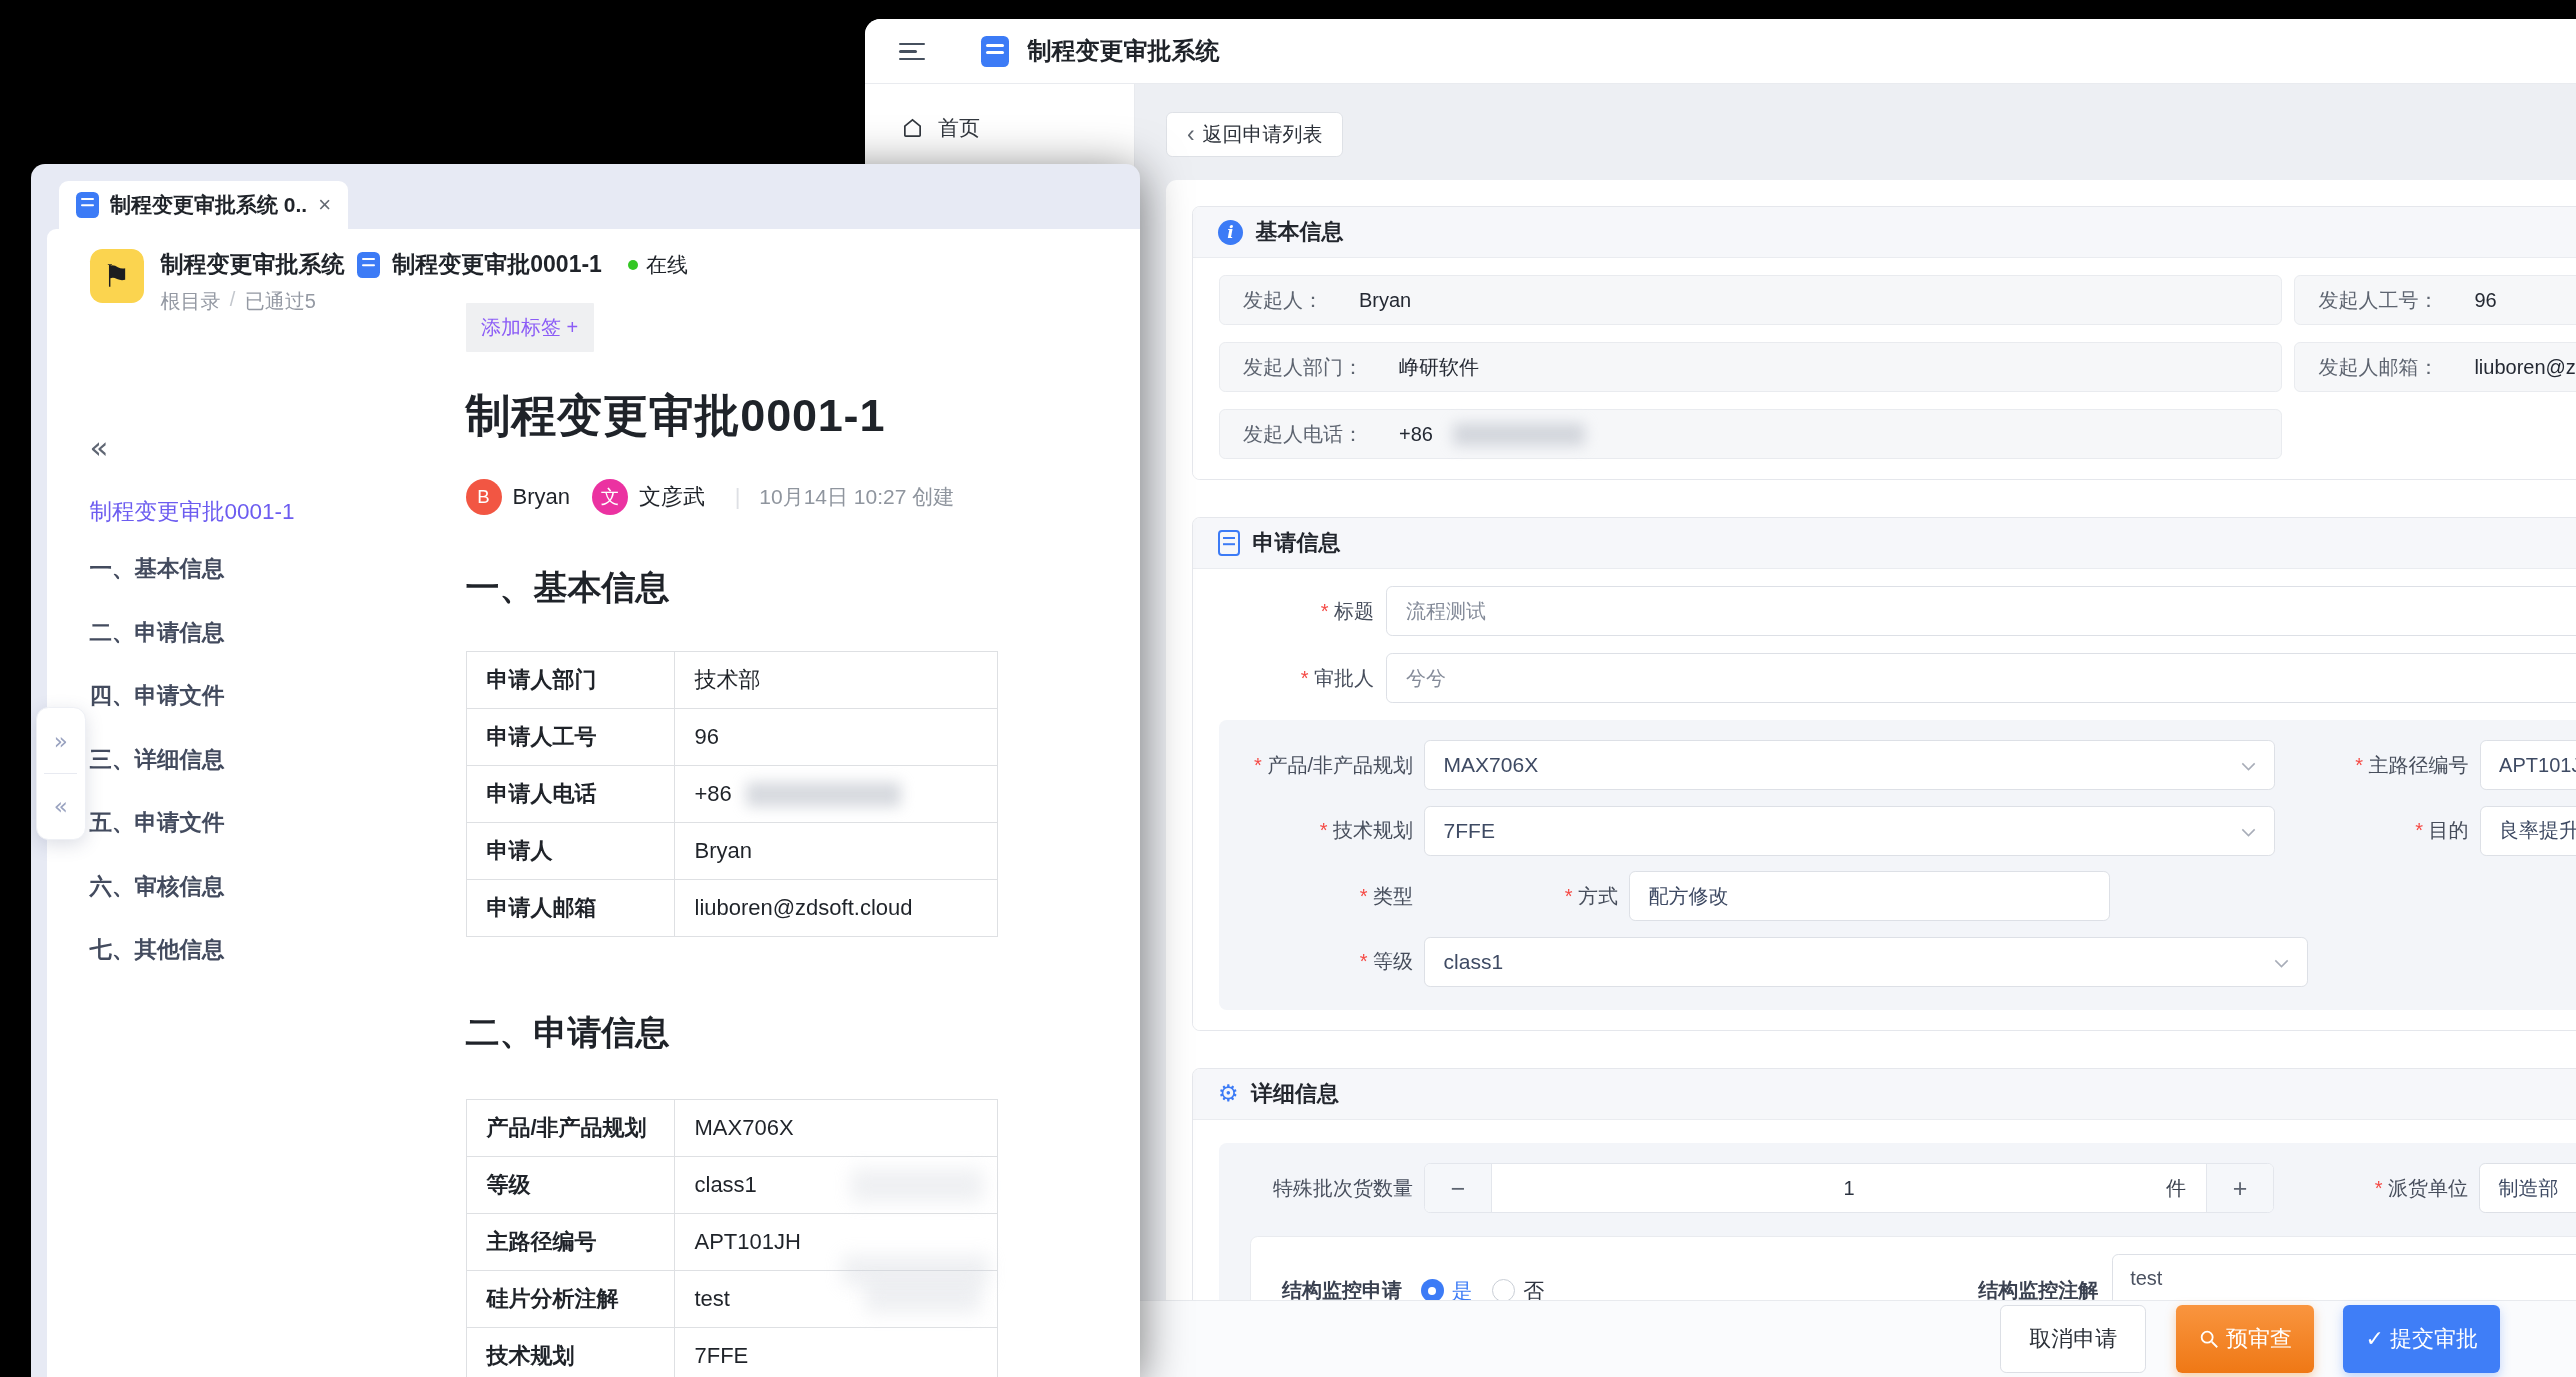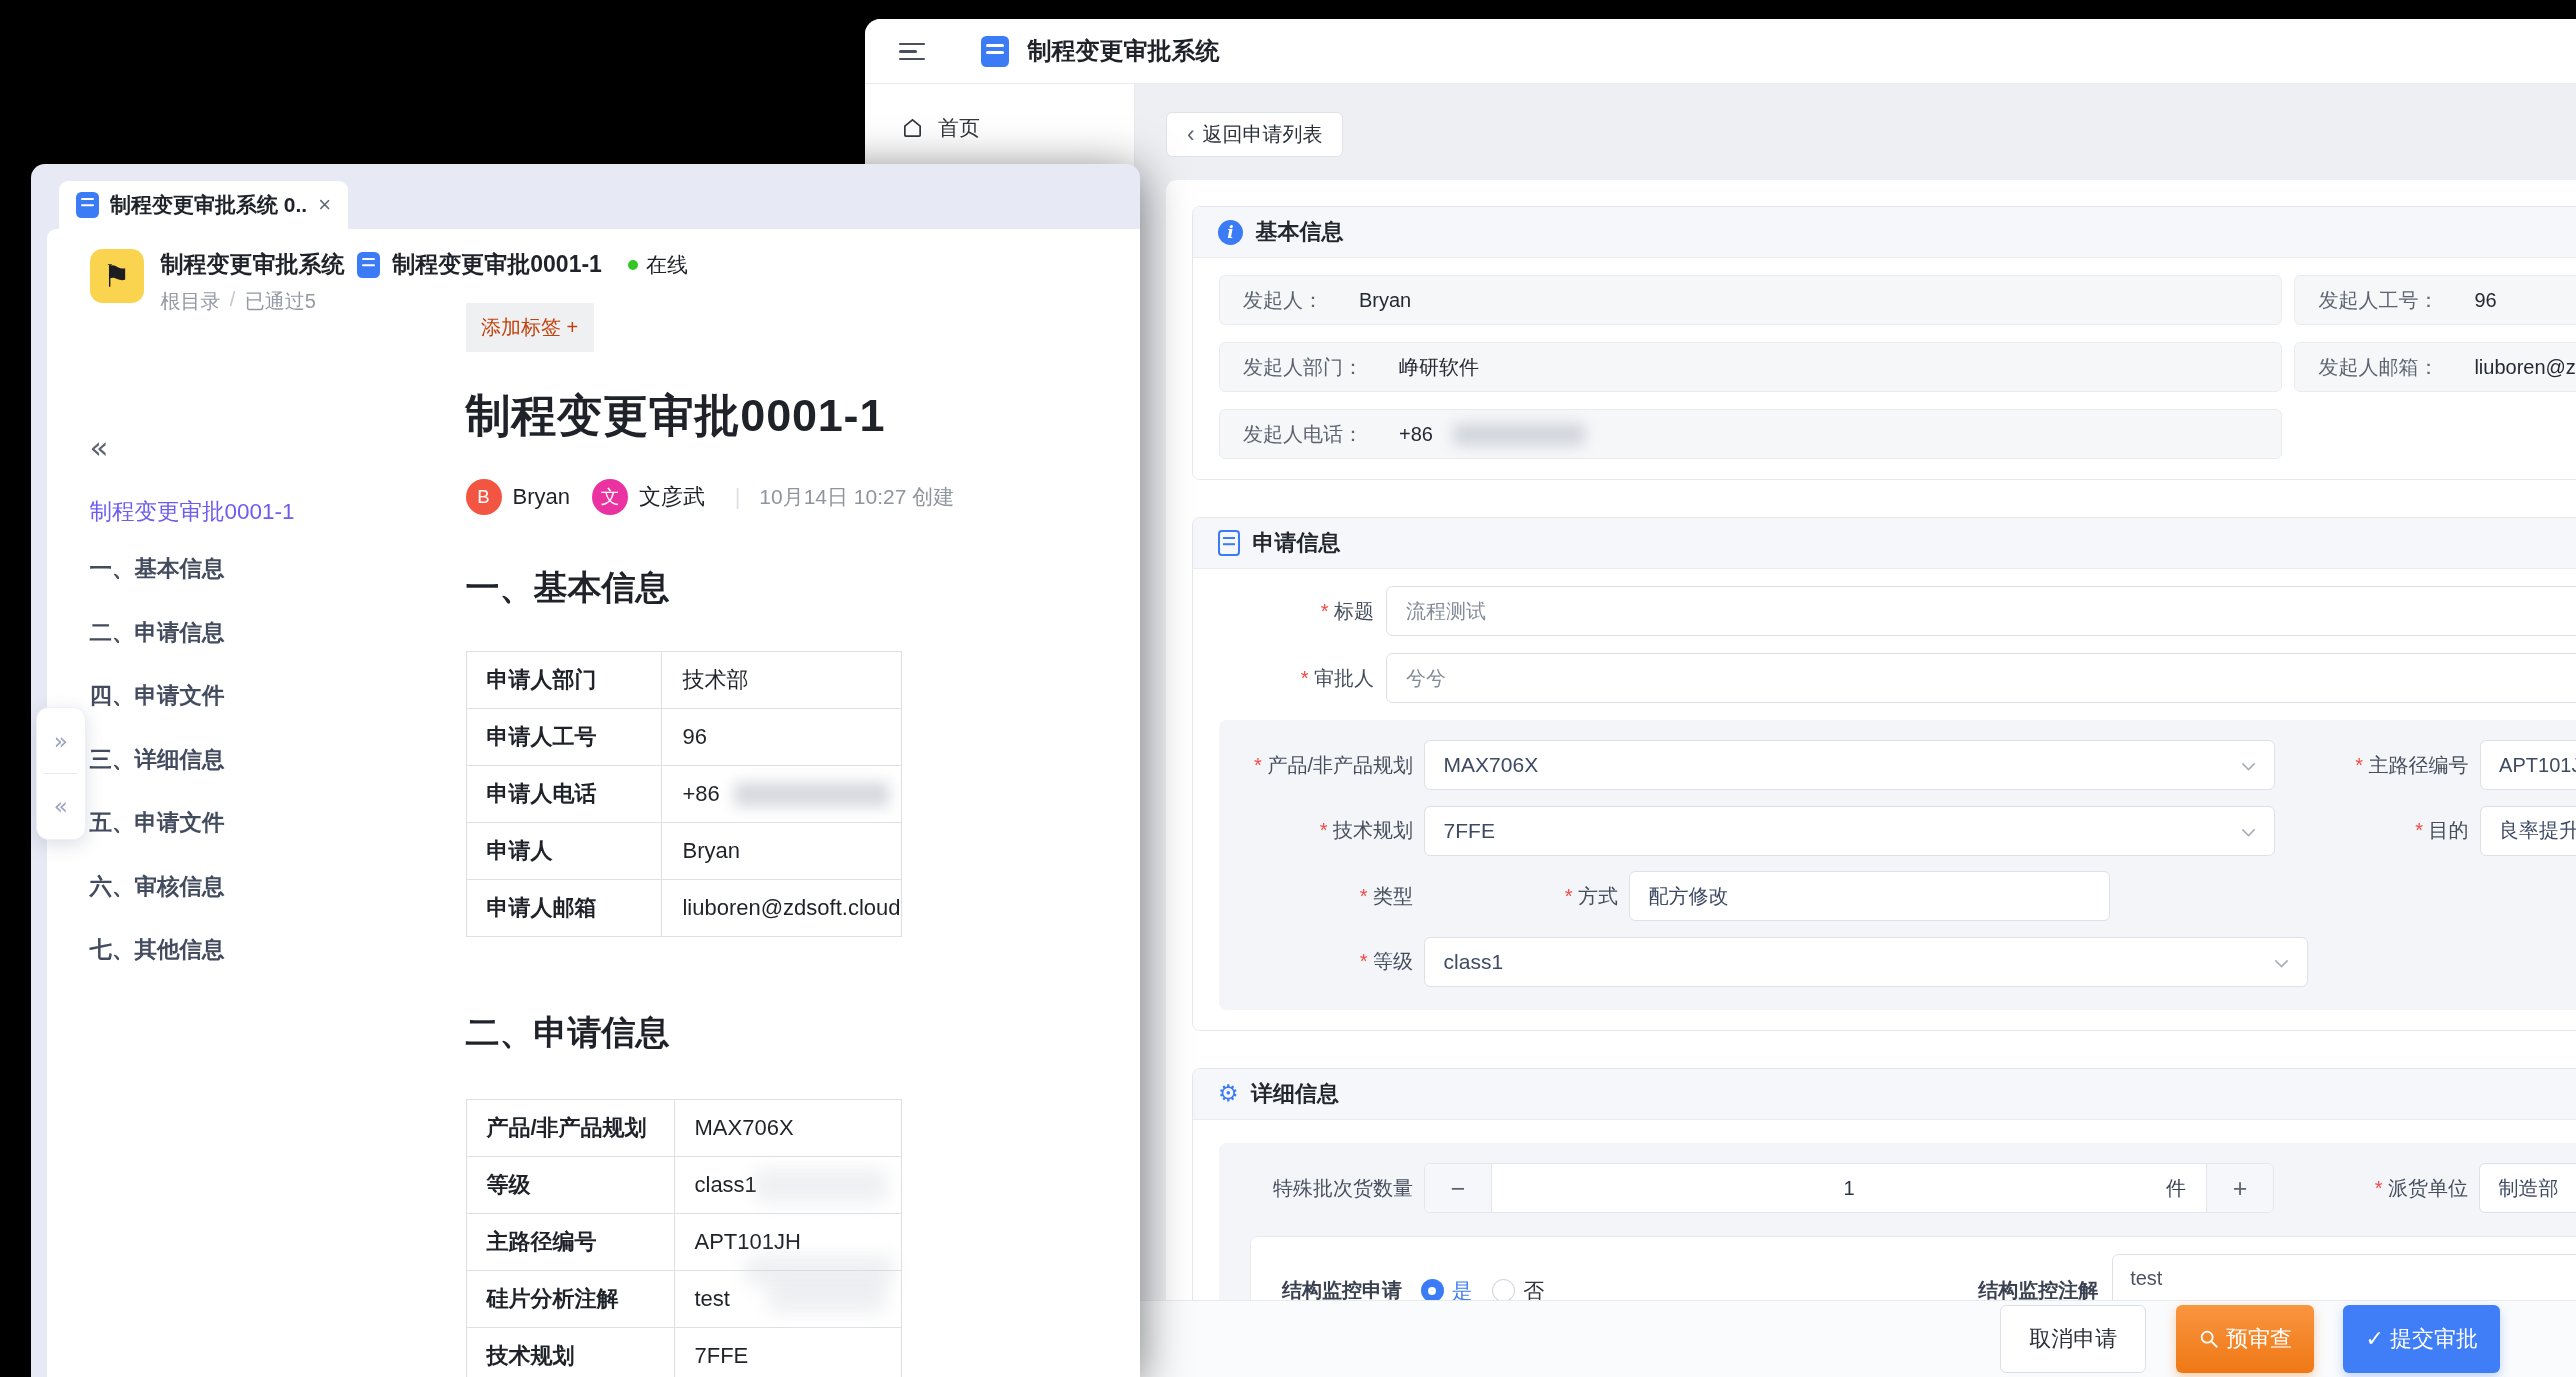"添加标签 +" .tag-chip { color: #c2410c -> #8b5cf6 }
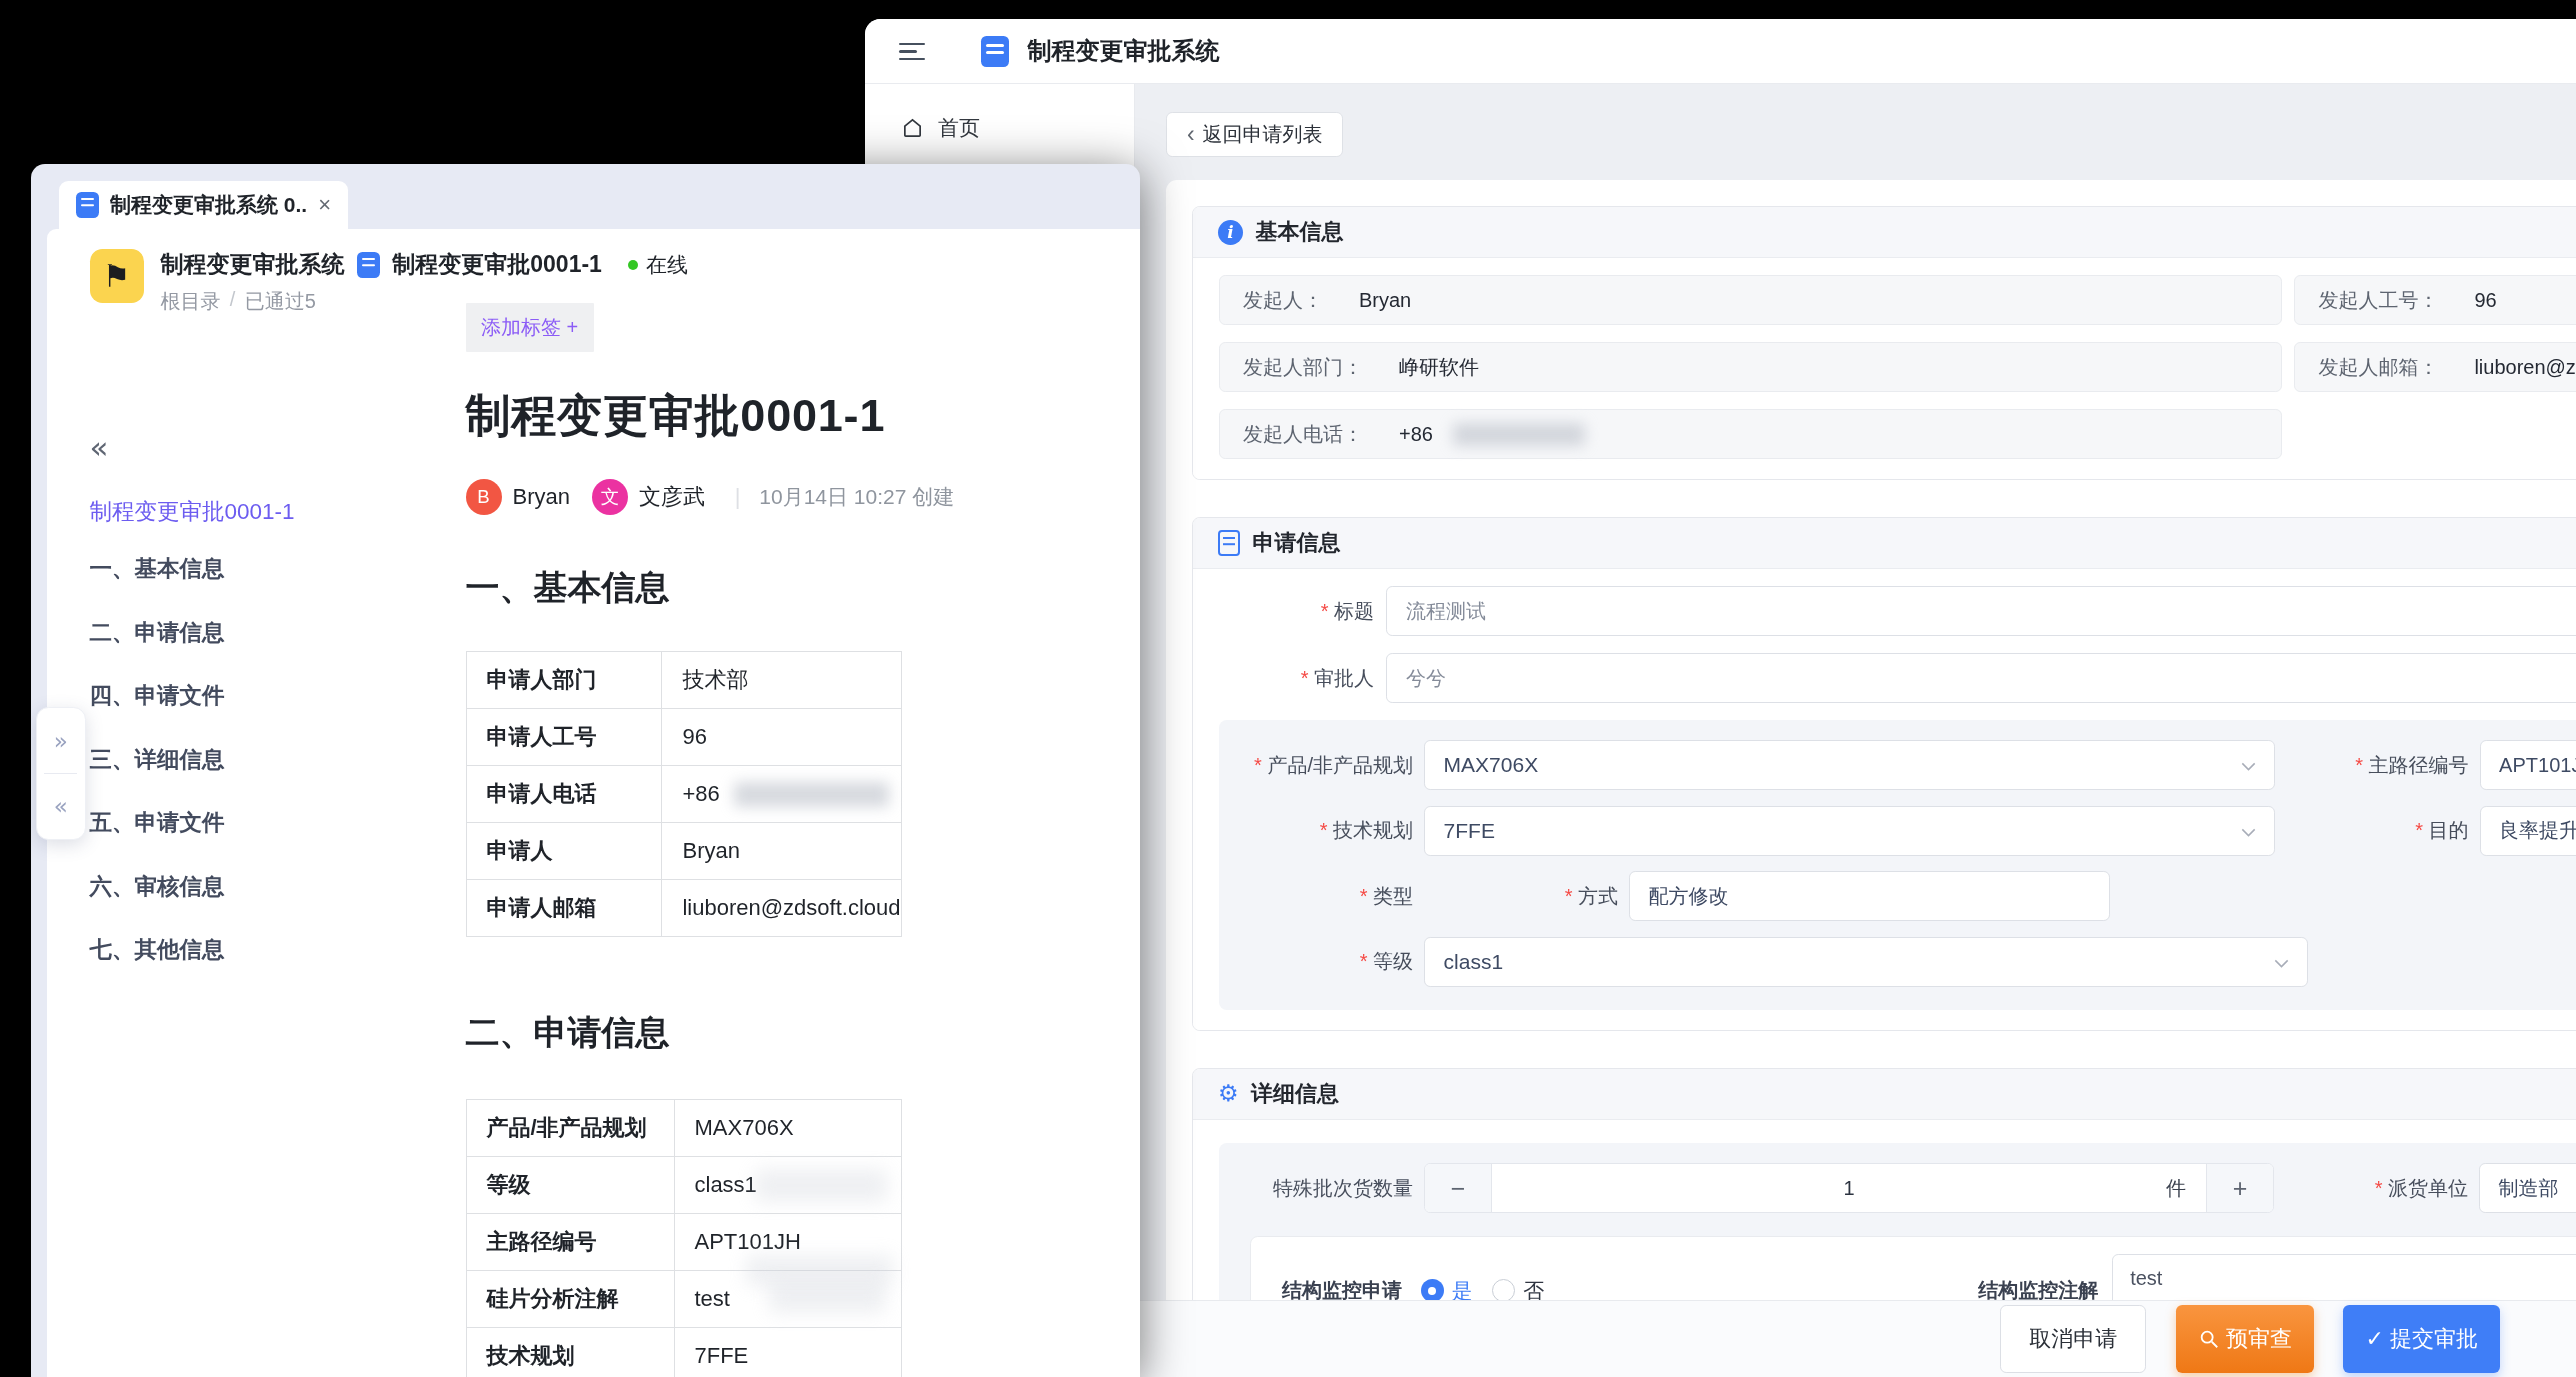"申请人部门" .doc-table { width: 436px -> 532px }
